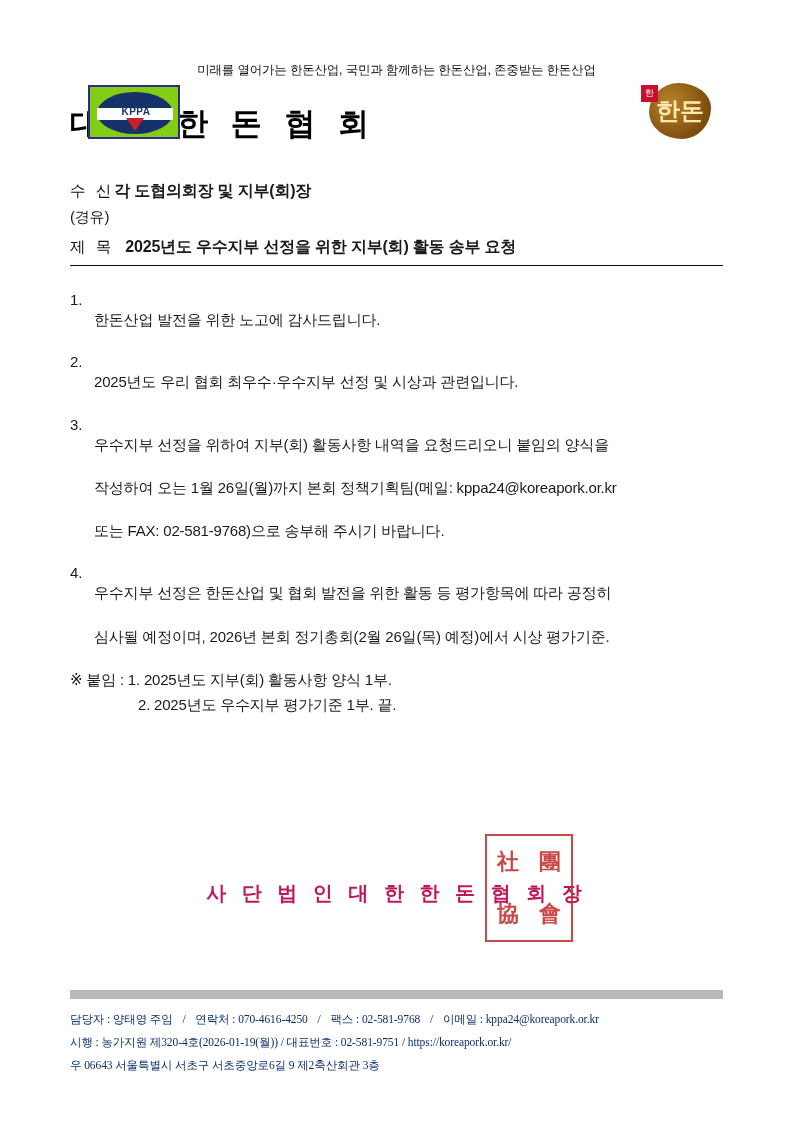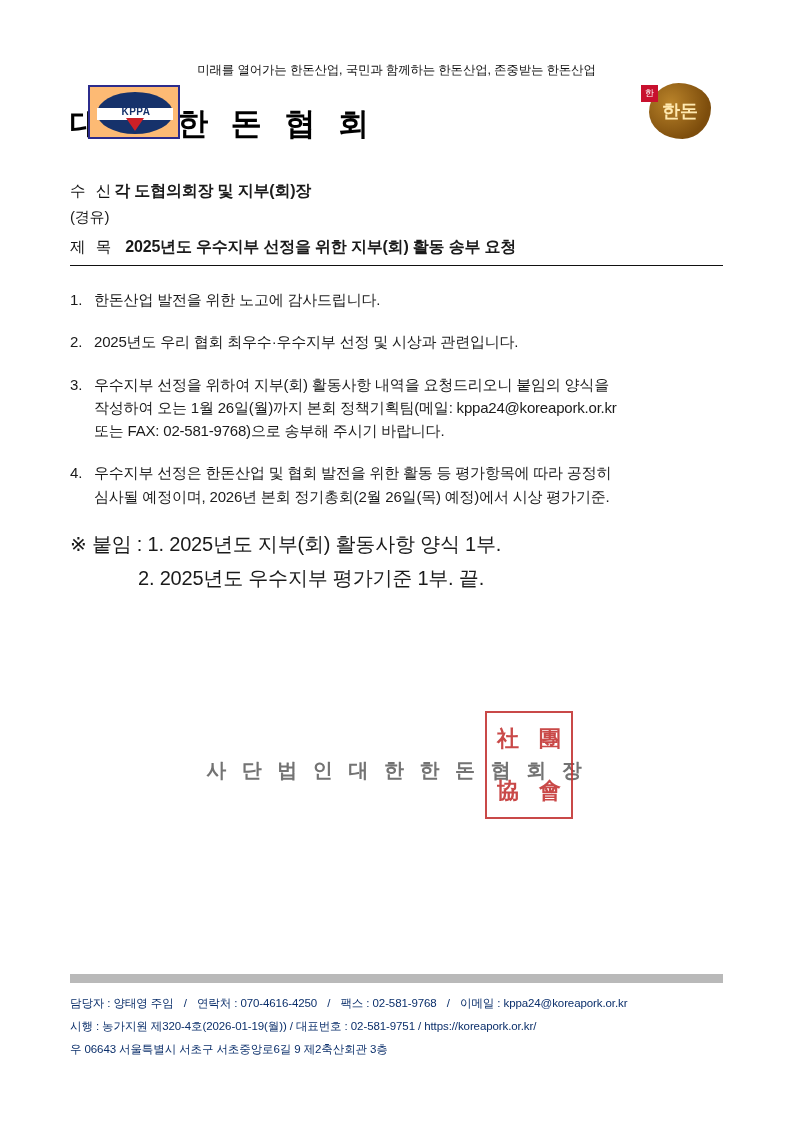"KPPA" .logo-kppa { background: #fdba74 -> #84cc16 }
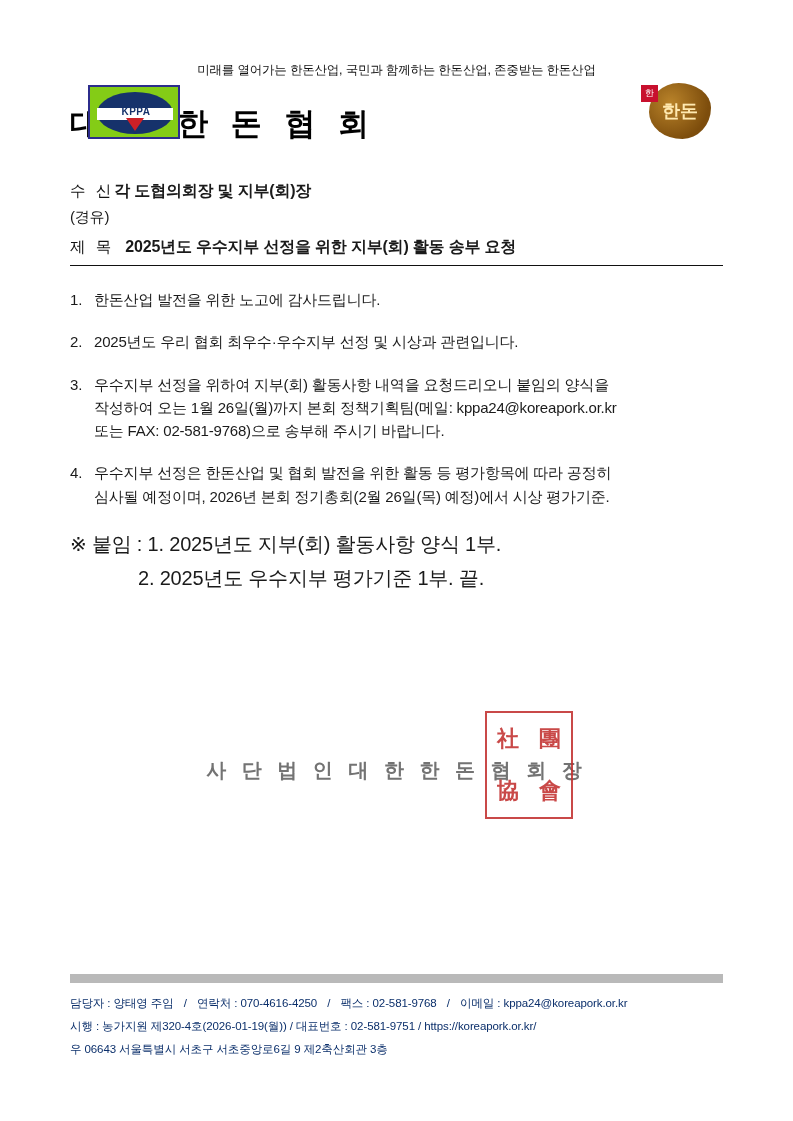"한돈" .logo-brand .han { font-size: 18px -> 24px }
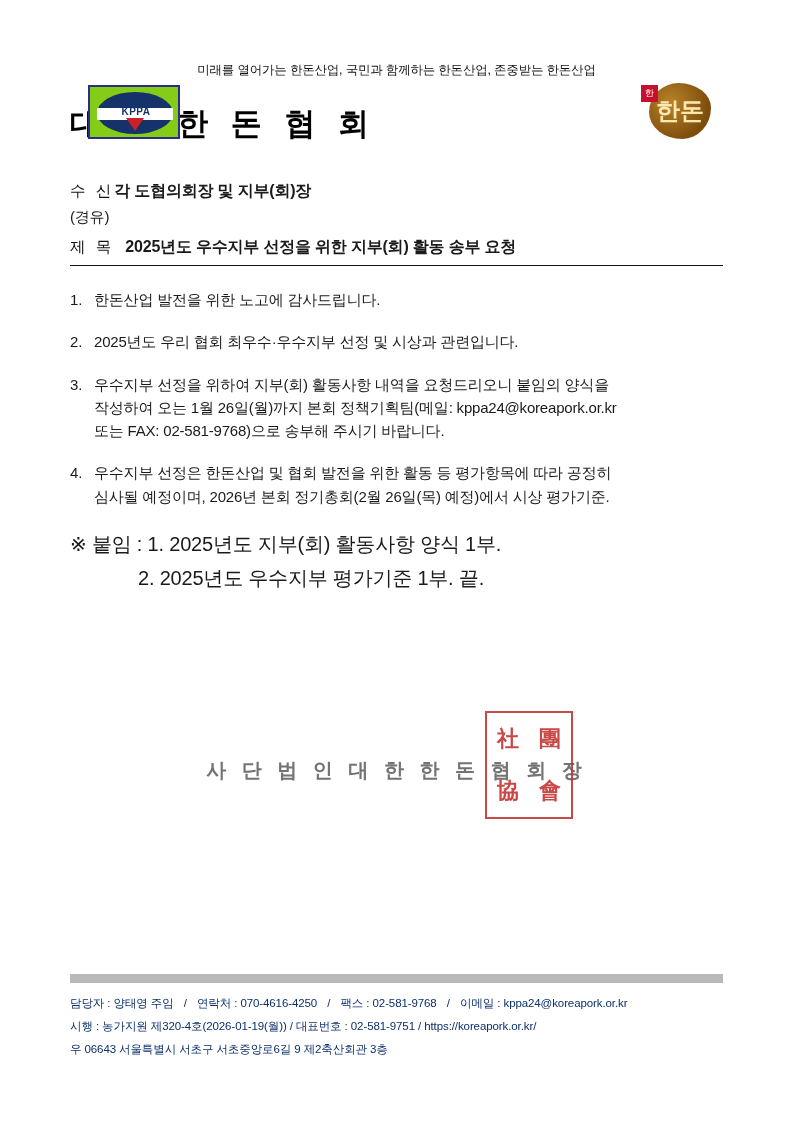"한돈산업 발전을 위한 노고에 감사드립니다." .para .txt .l { margin-top: none -> 20px }
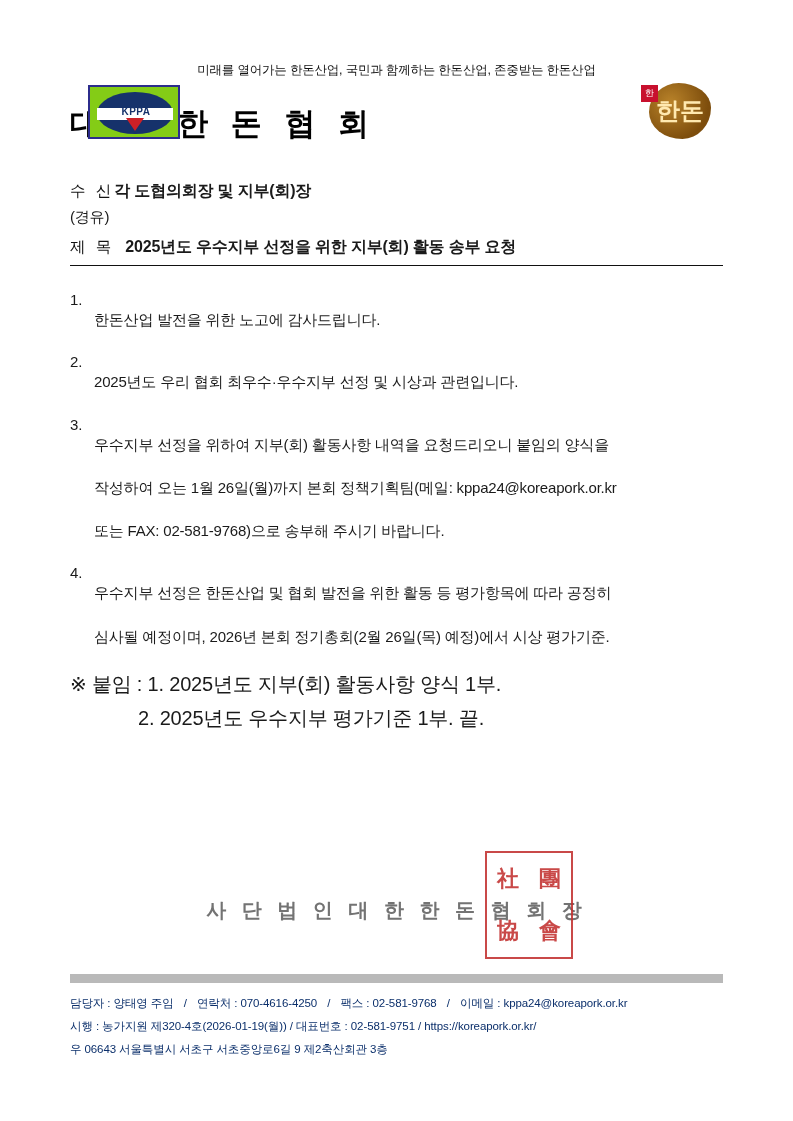"※ 붙임 : 1. 2025년도" .attach { font-size: 20px -> 15px }
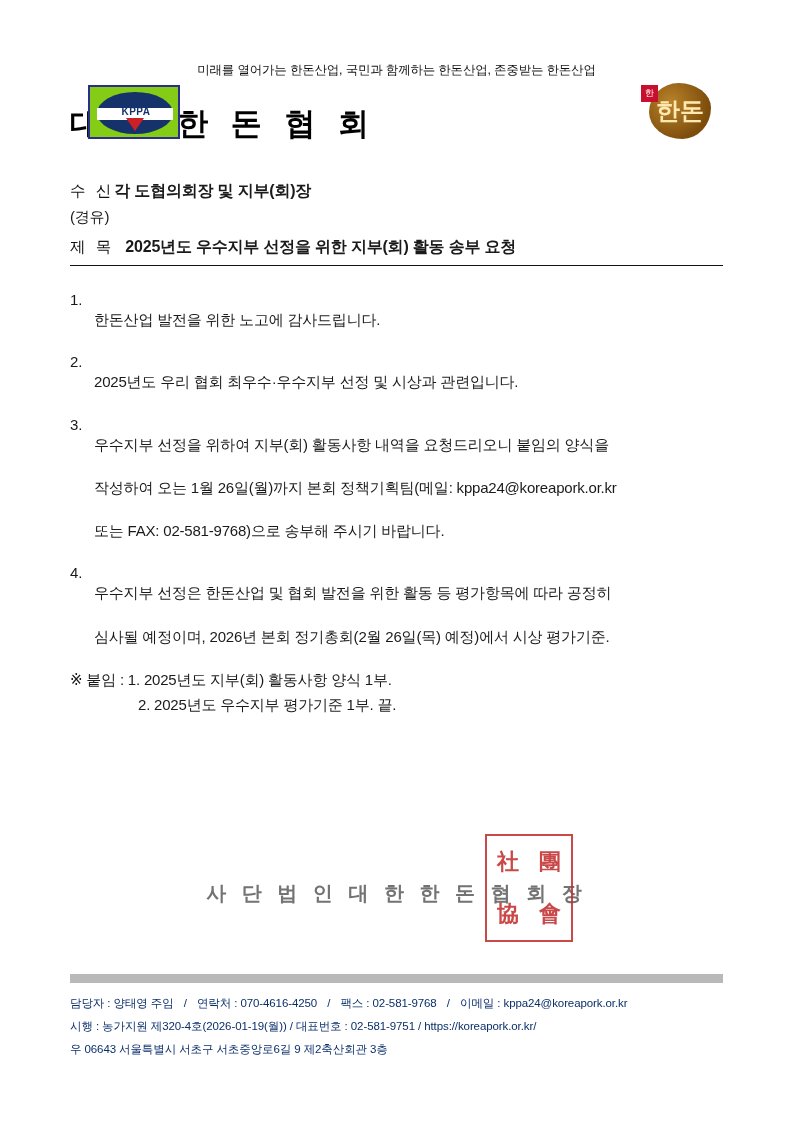"사 단 법 인 대" .signature { color: #737373 -> #be185d }
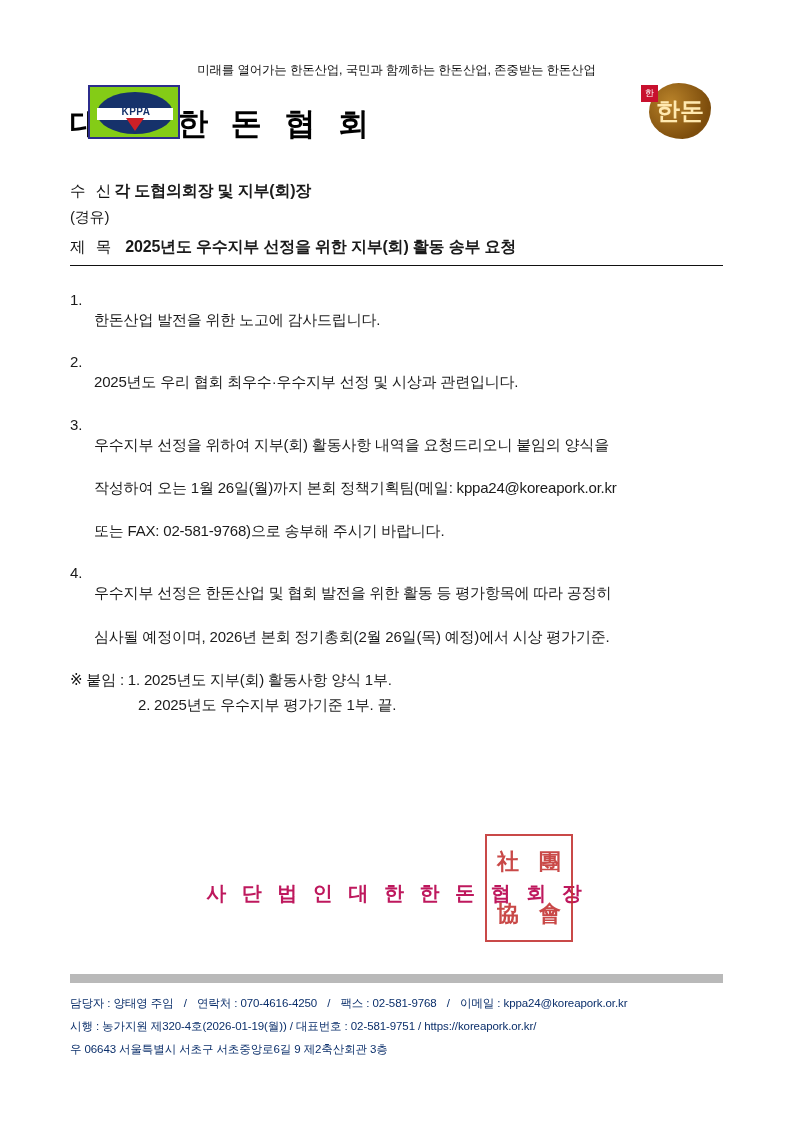"담당자 : 양태영 주임 /" .footer { bottom: 60px -> 44px; font-family: none -> Liberation Serif, serif }
